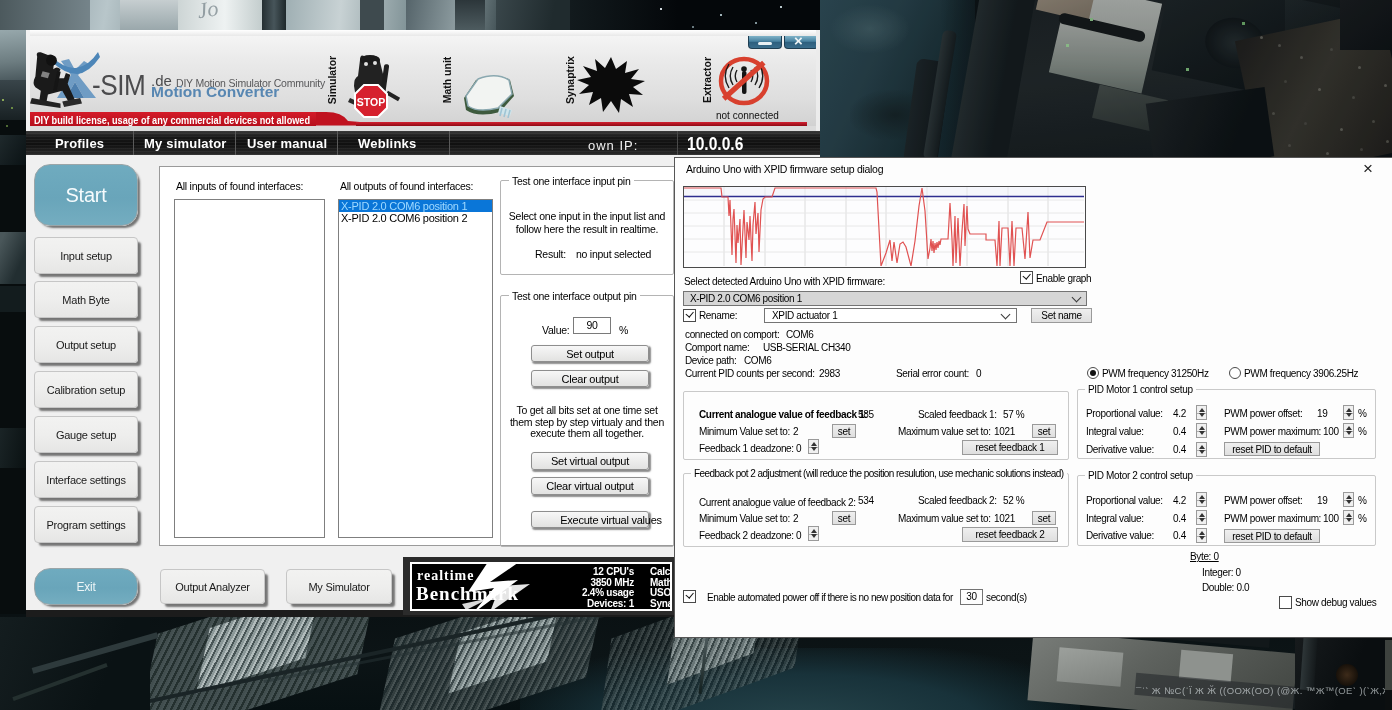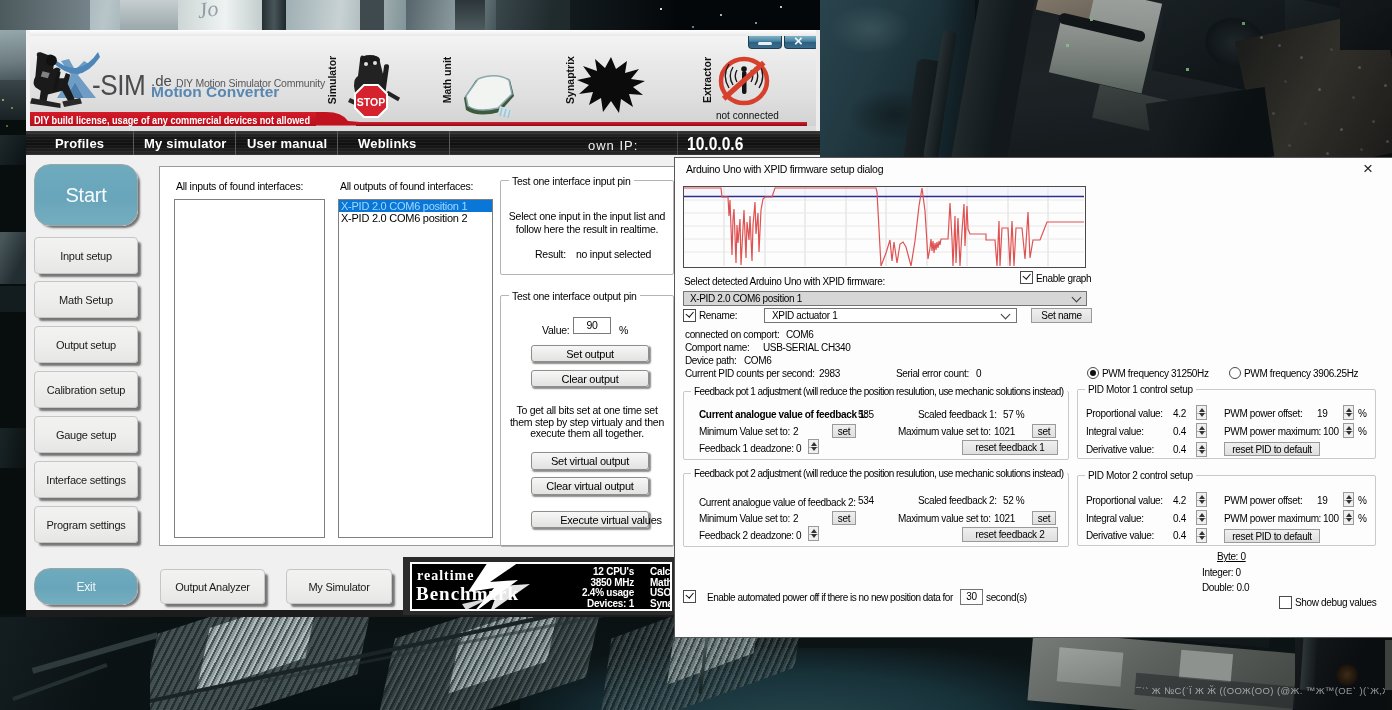"Math Setup" div.sbtn { text: Setup -> Byte }
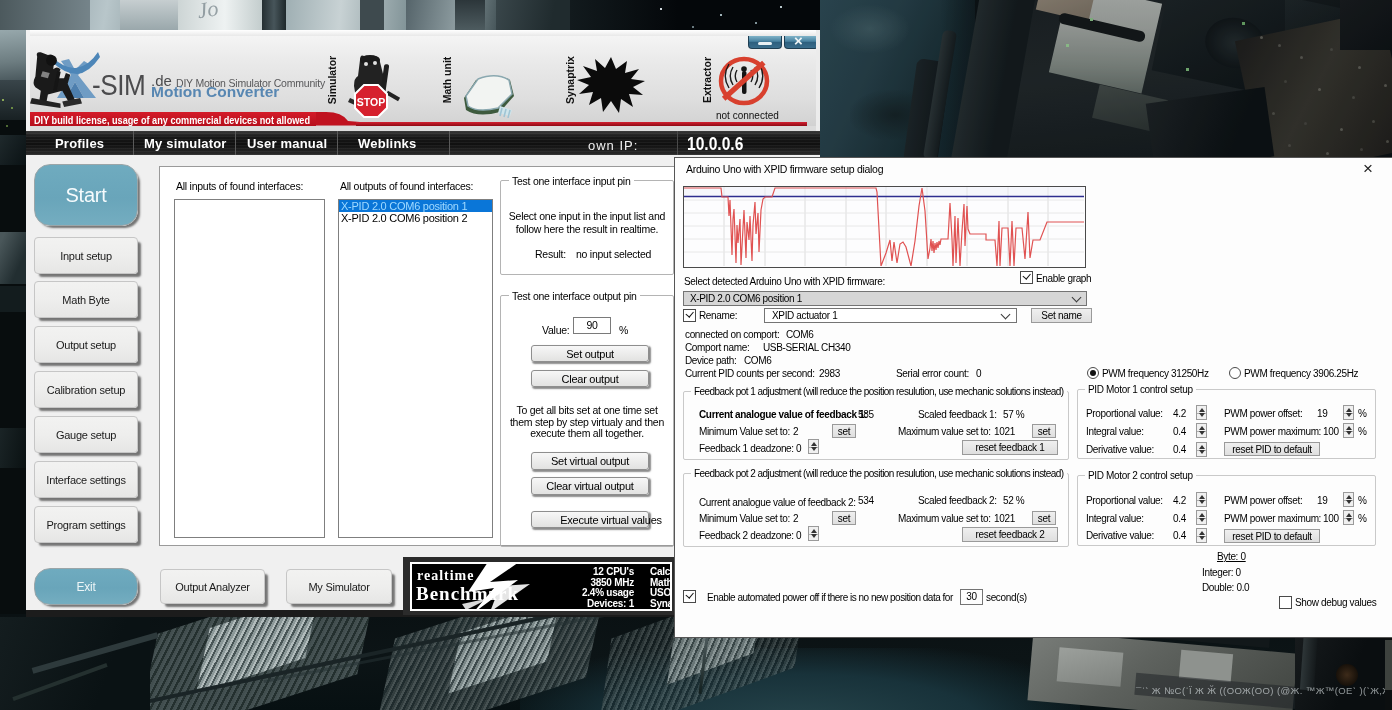"Feedback pot 1 adjustment (will" div.ttl { html: <div>Feedback pot 1 adjustment (will reduce the position resulution, use mechanic solutions instead)</div> -> none }
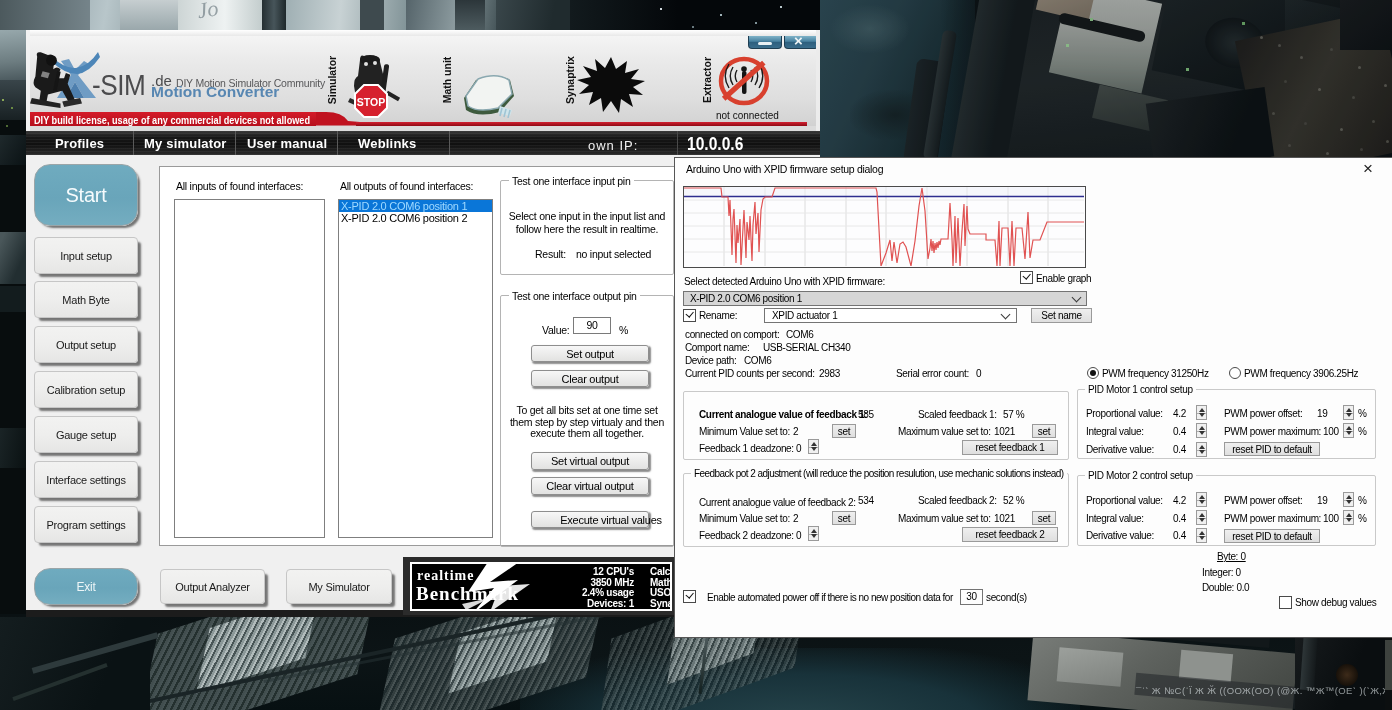"Byte: 0" div.abs { left: 542px -> 515px }
